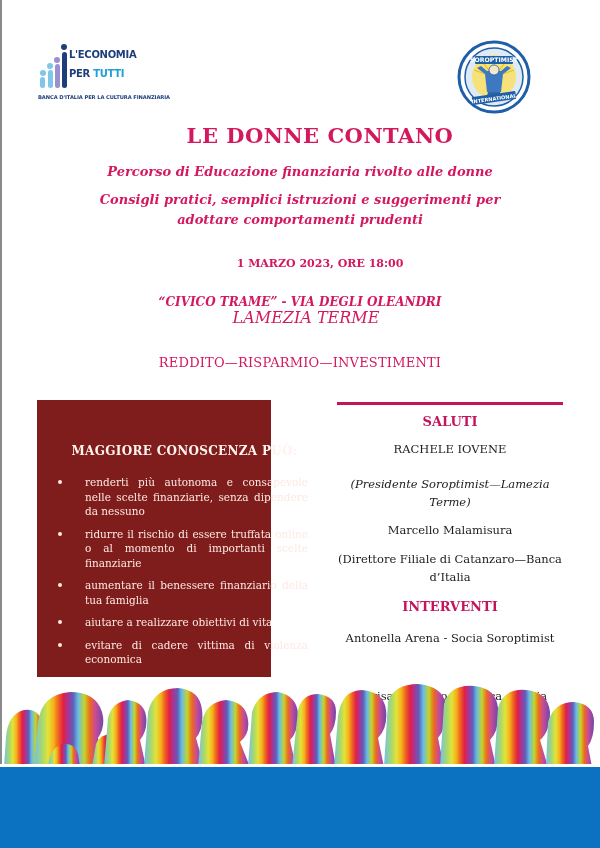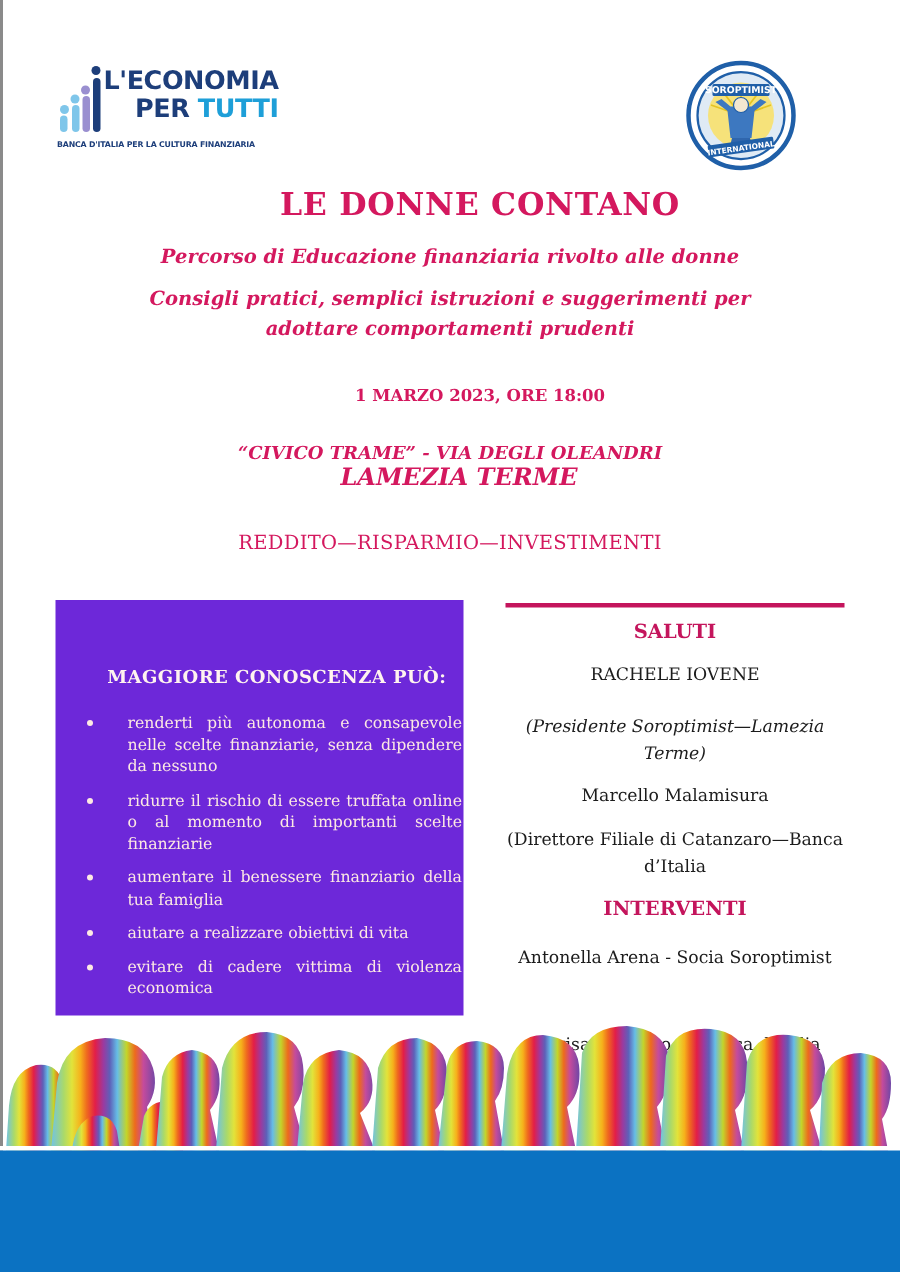"L'ECONOMIA" .logo-title { font-size: 17px -> 10px; text-align: right -> none }
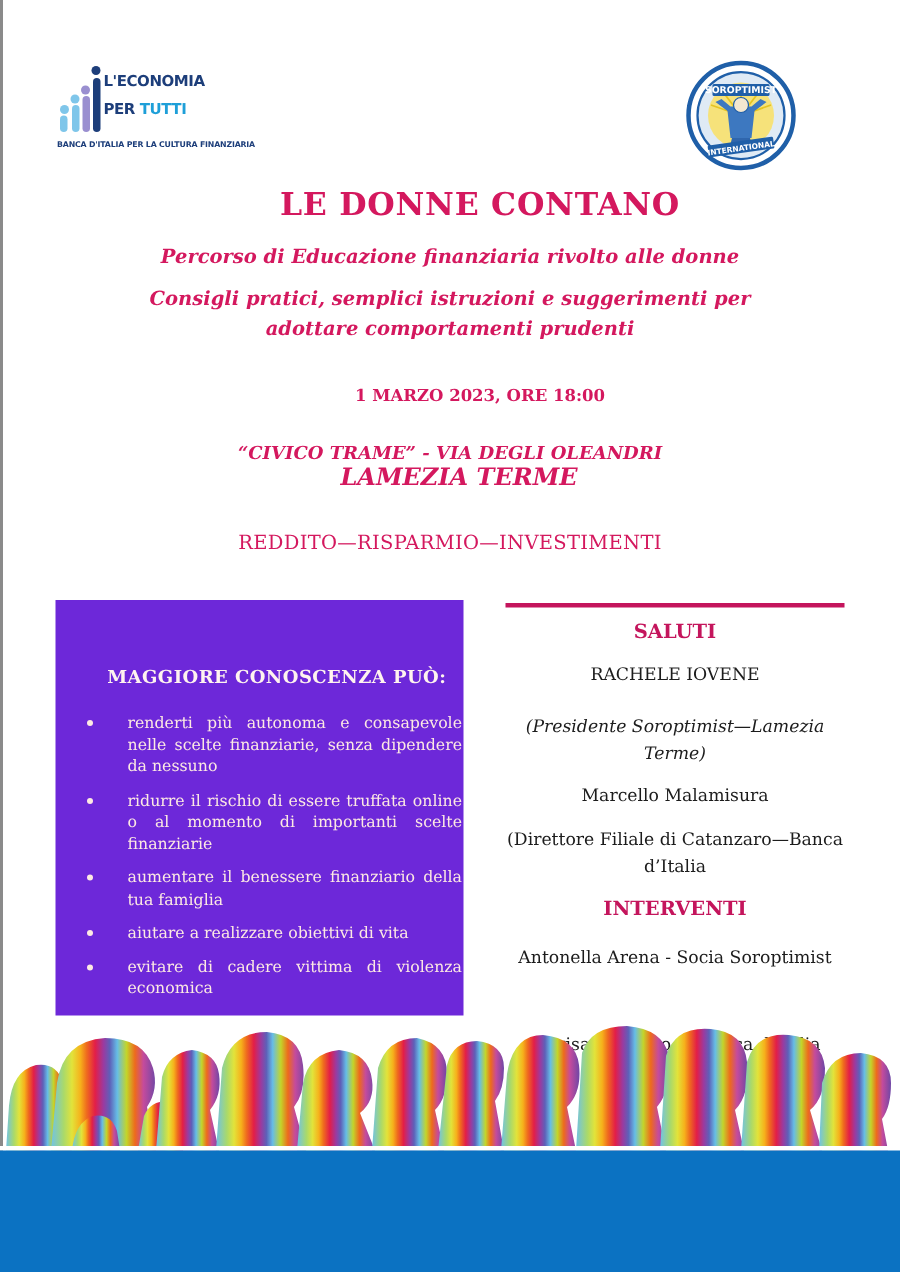"LAMEZIA TERME" .city { font-weight: bold -> normal }
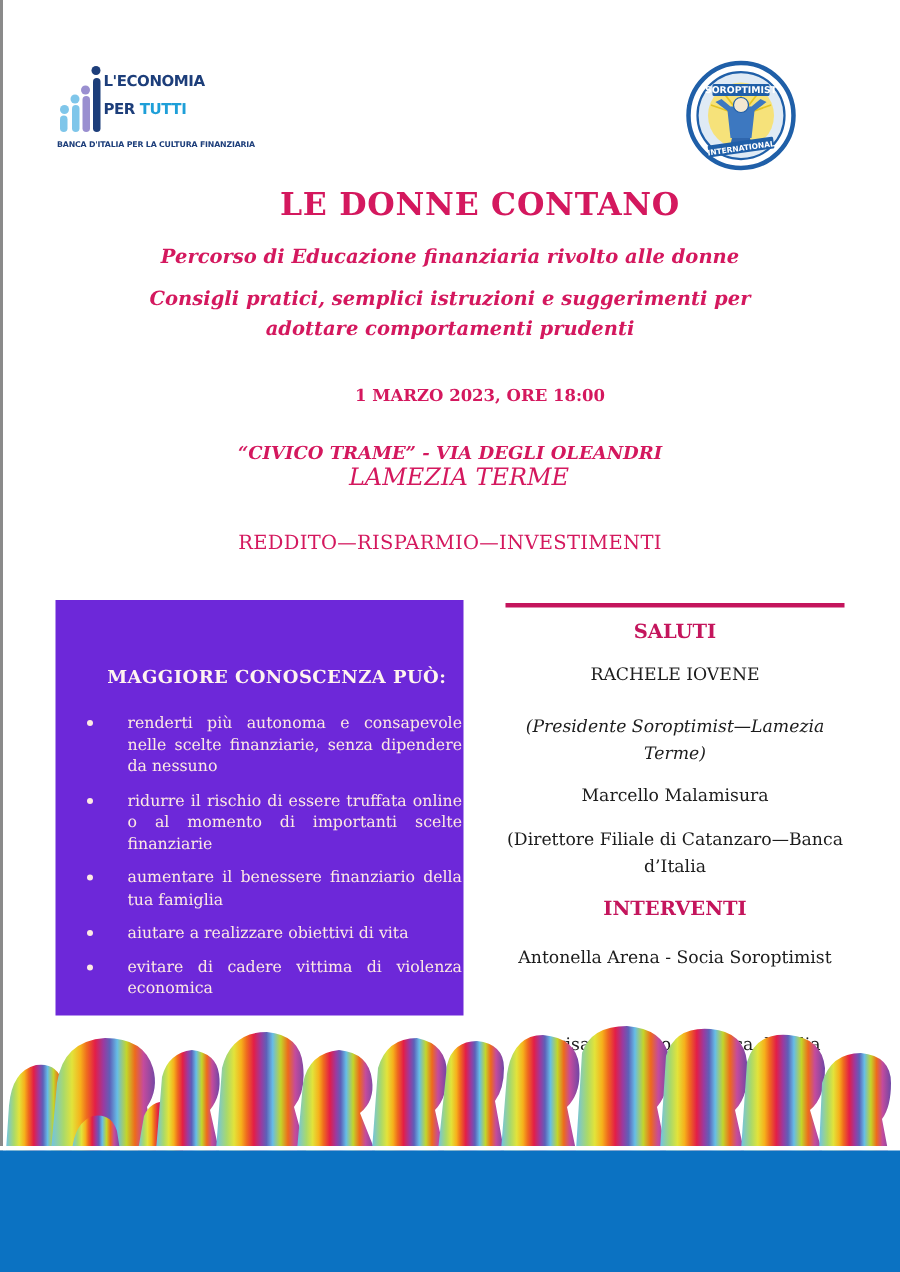"MAGGIORE CONOSCENZA PUÒ:" .box { background: #6d28d9 -> #7f1d1d; width: 272px -> 234px }
